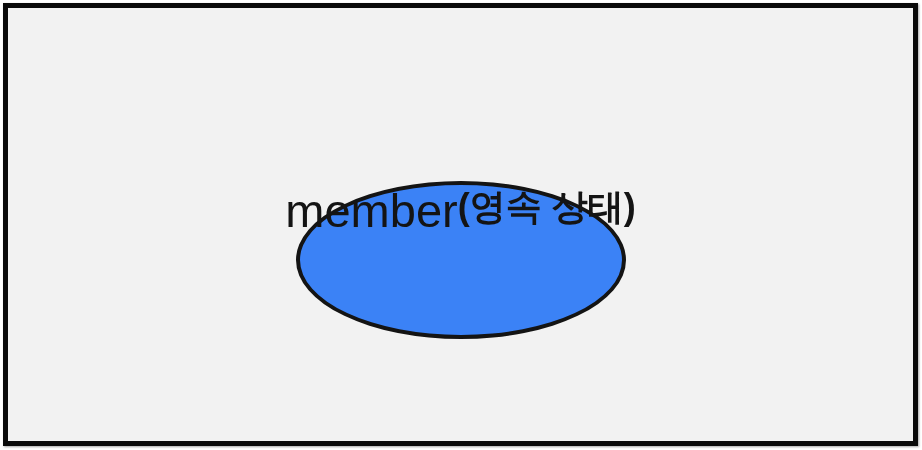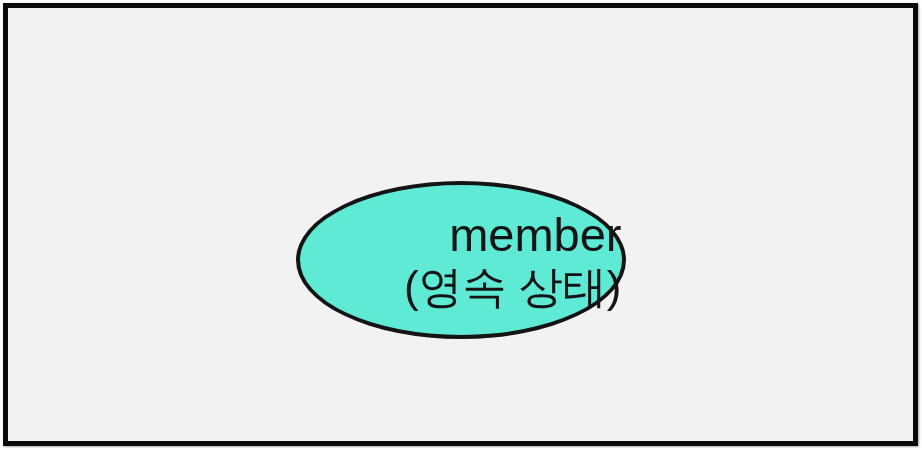"member" .ellipse { align-items: flex-end -> flex-start; background: #5eead4 -> #3b82f6; flex-direction: column -> row }
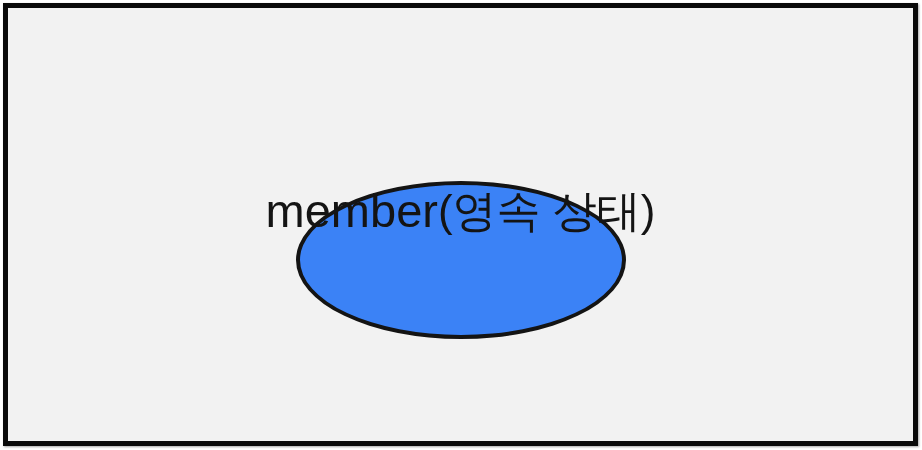"(영속 상태)" .entity-state { font-size: 44px -> 36px; font-weight: none -> bold }
